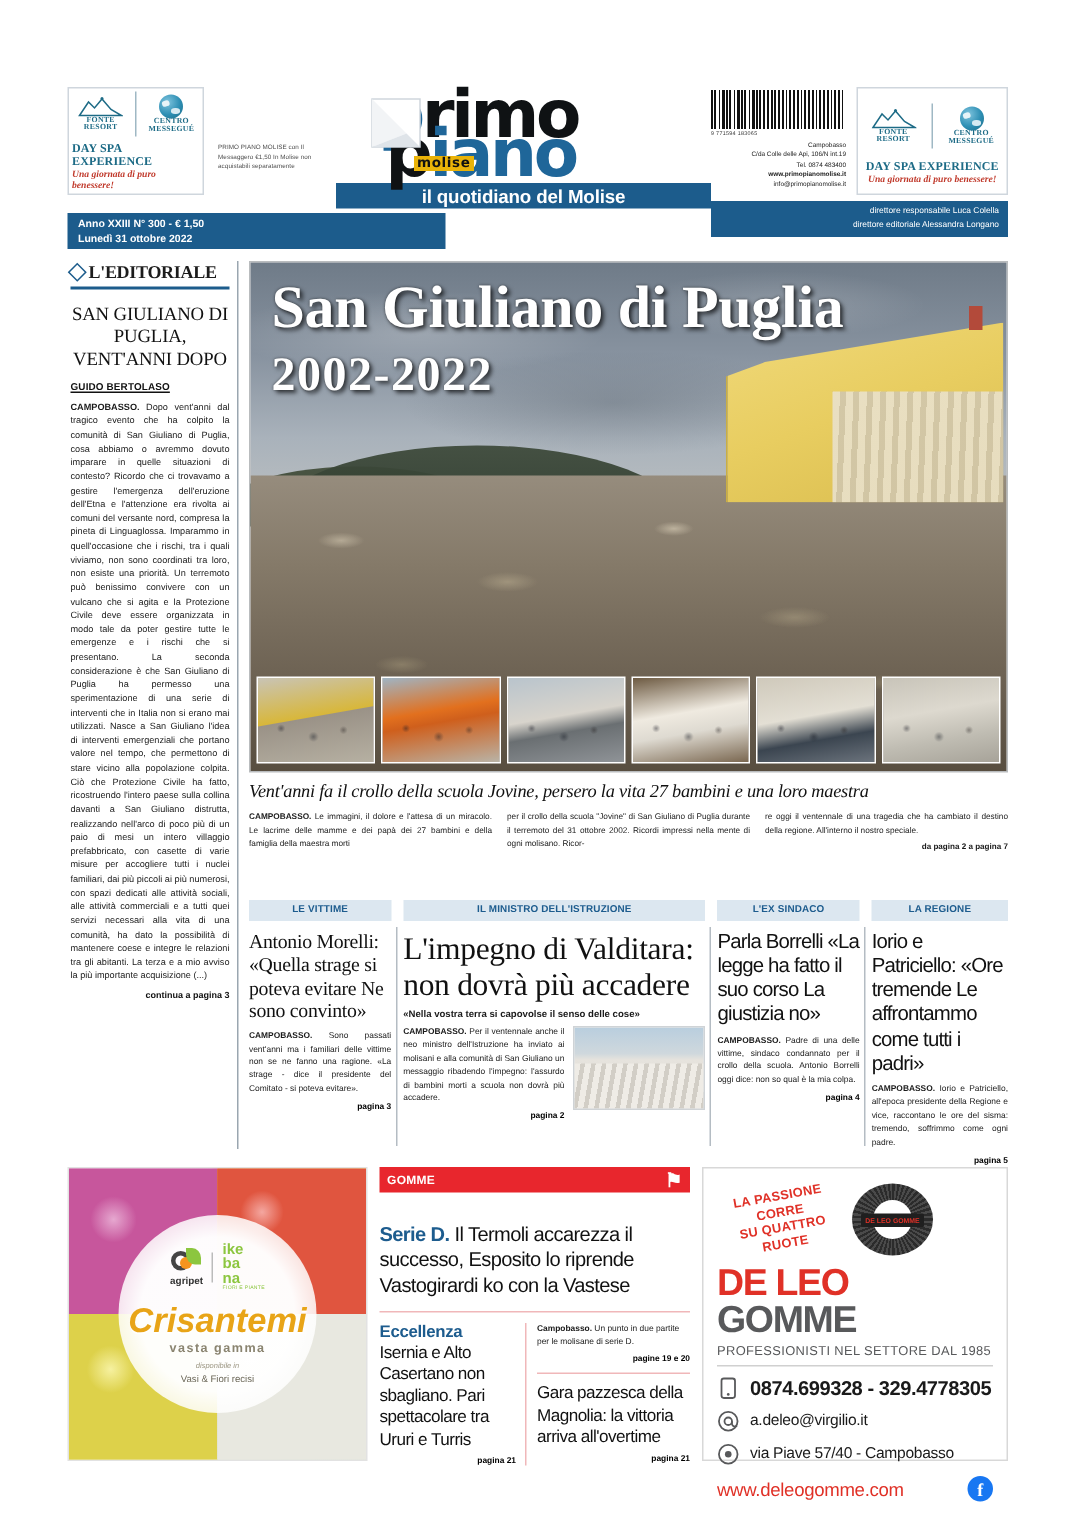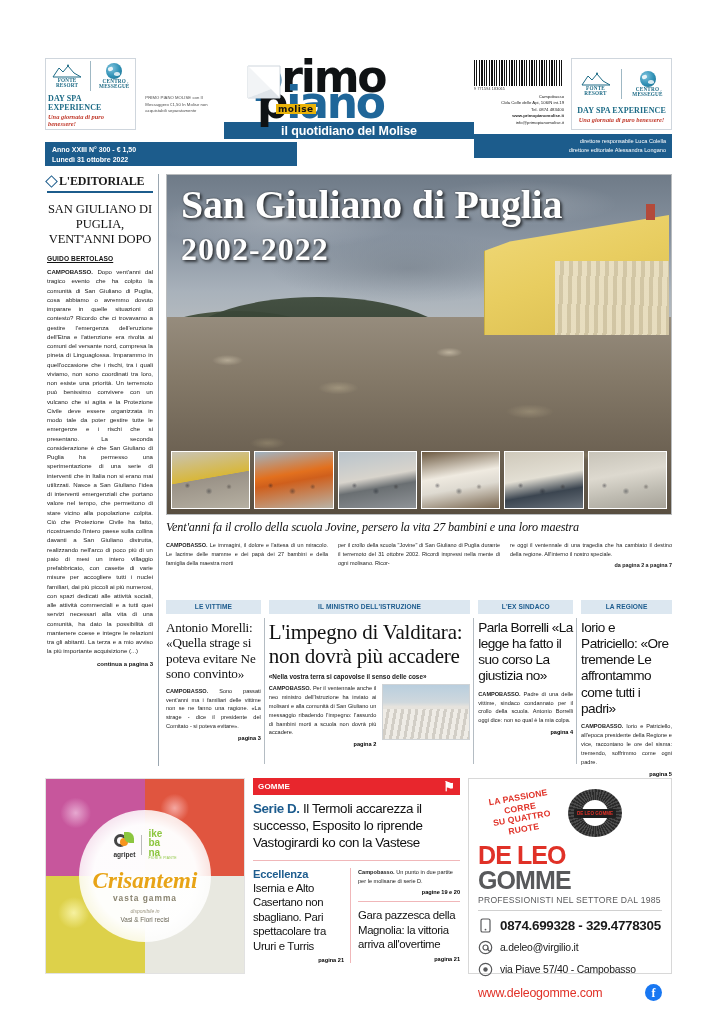"Serie D. Il Termoli accarezza" .sport-lead { margin-top: 6px -> 20px }
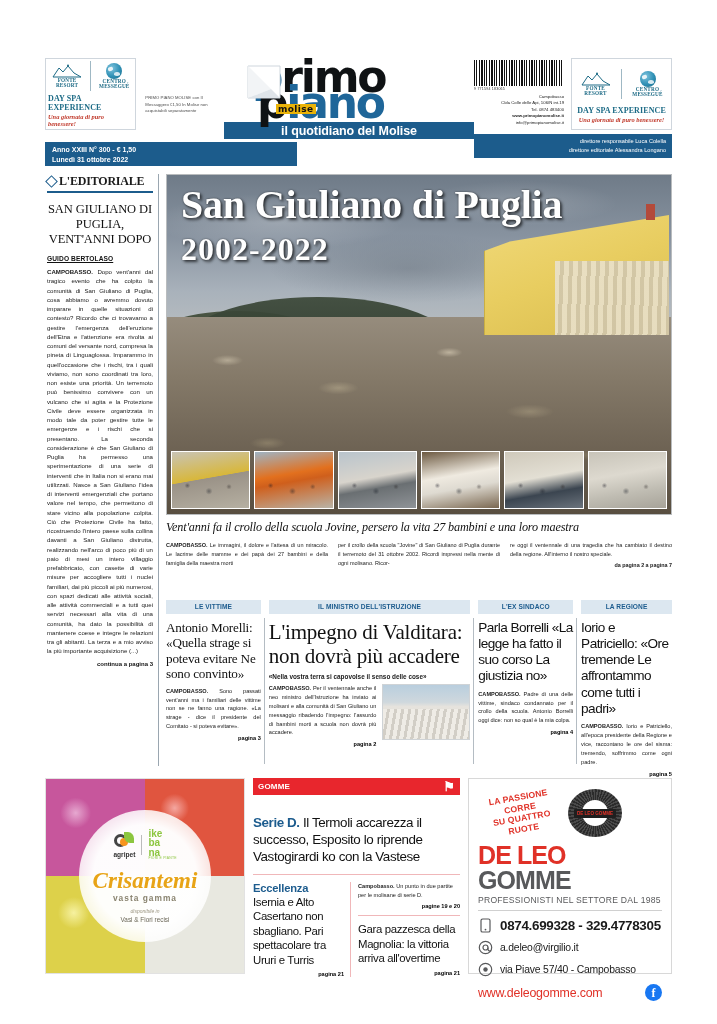"Crisantemi" .crisantemi { font-family: Liberation Serif, serif -> Liberation Sans, sans-serif }
